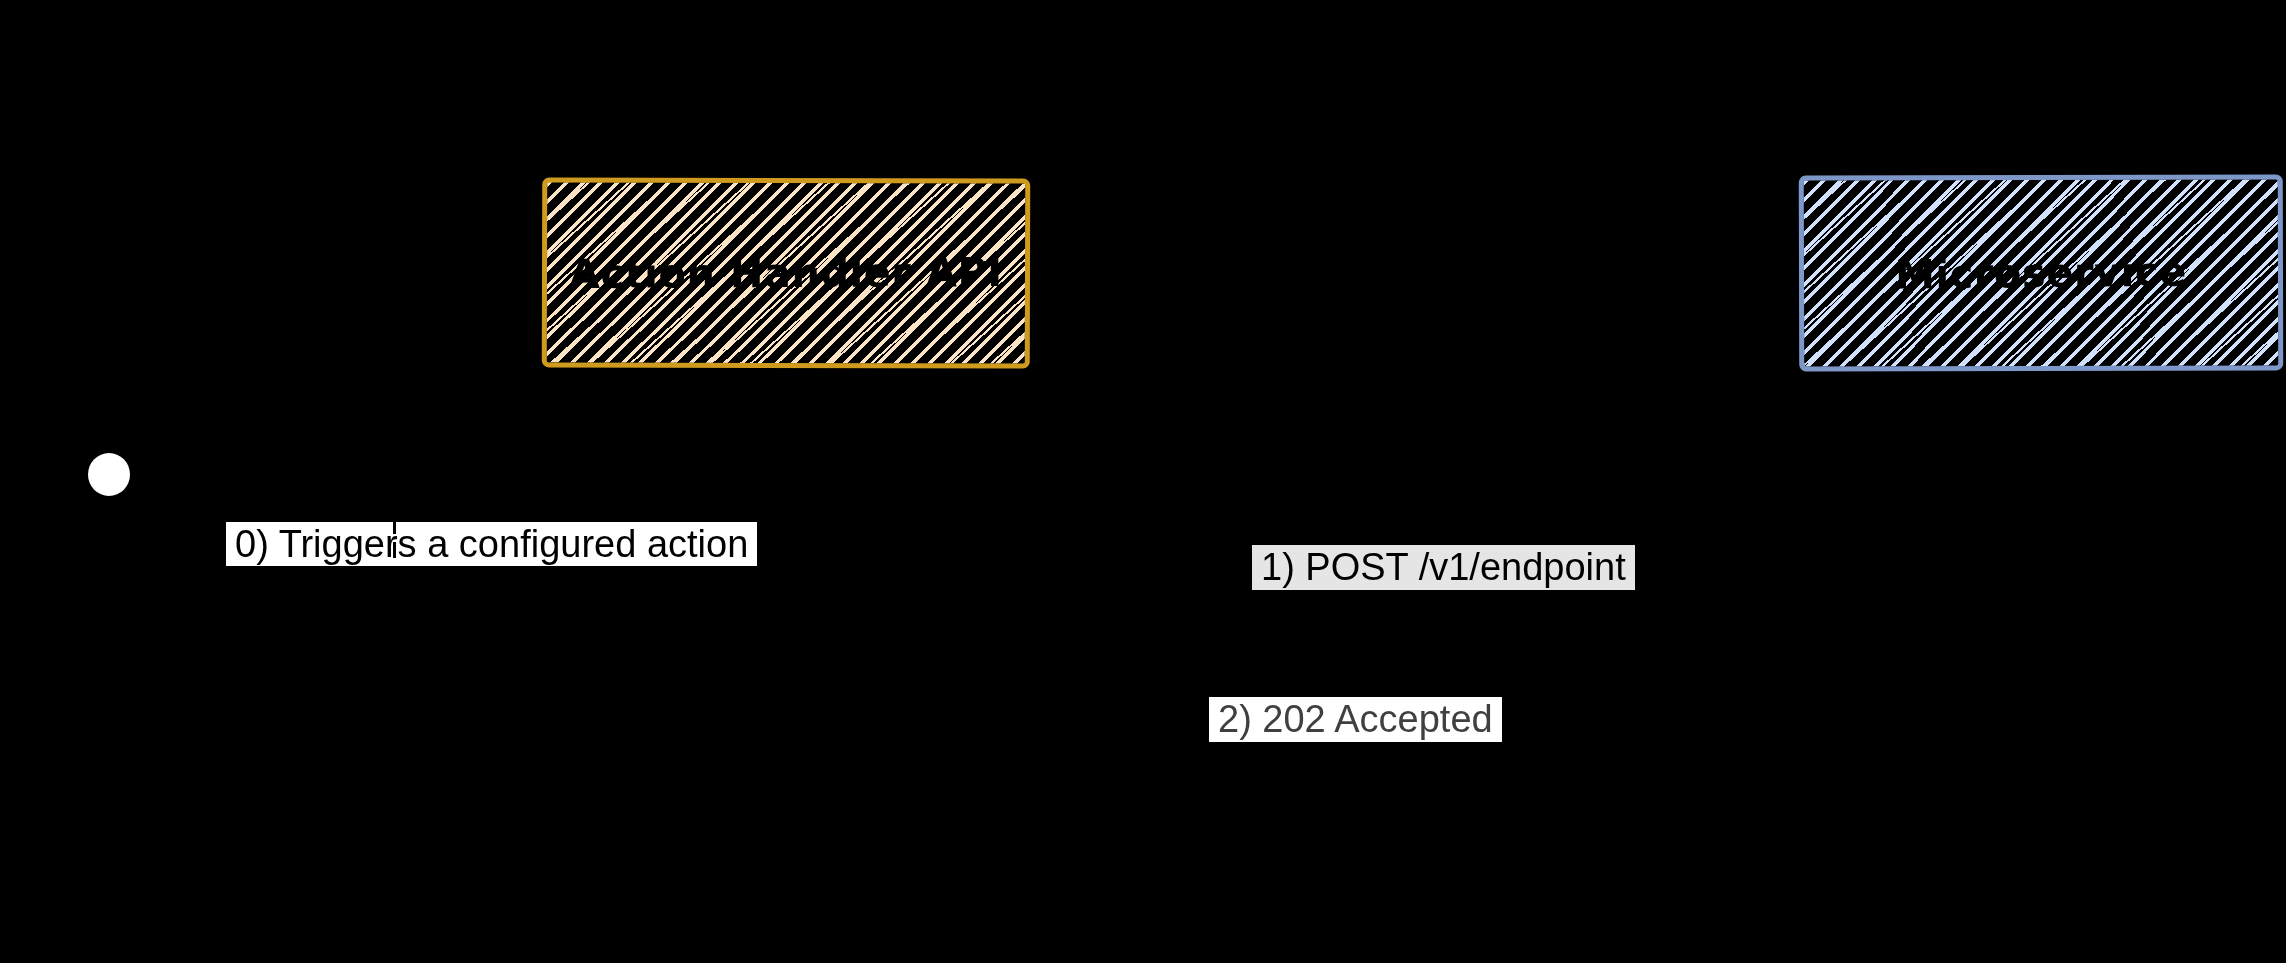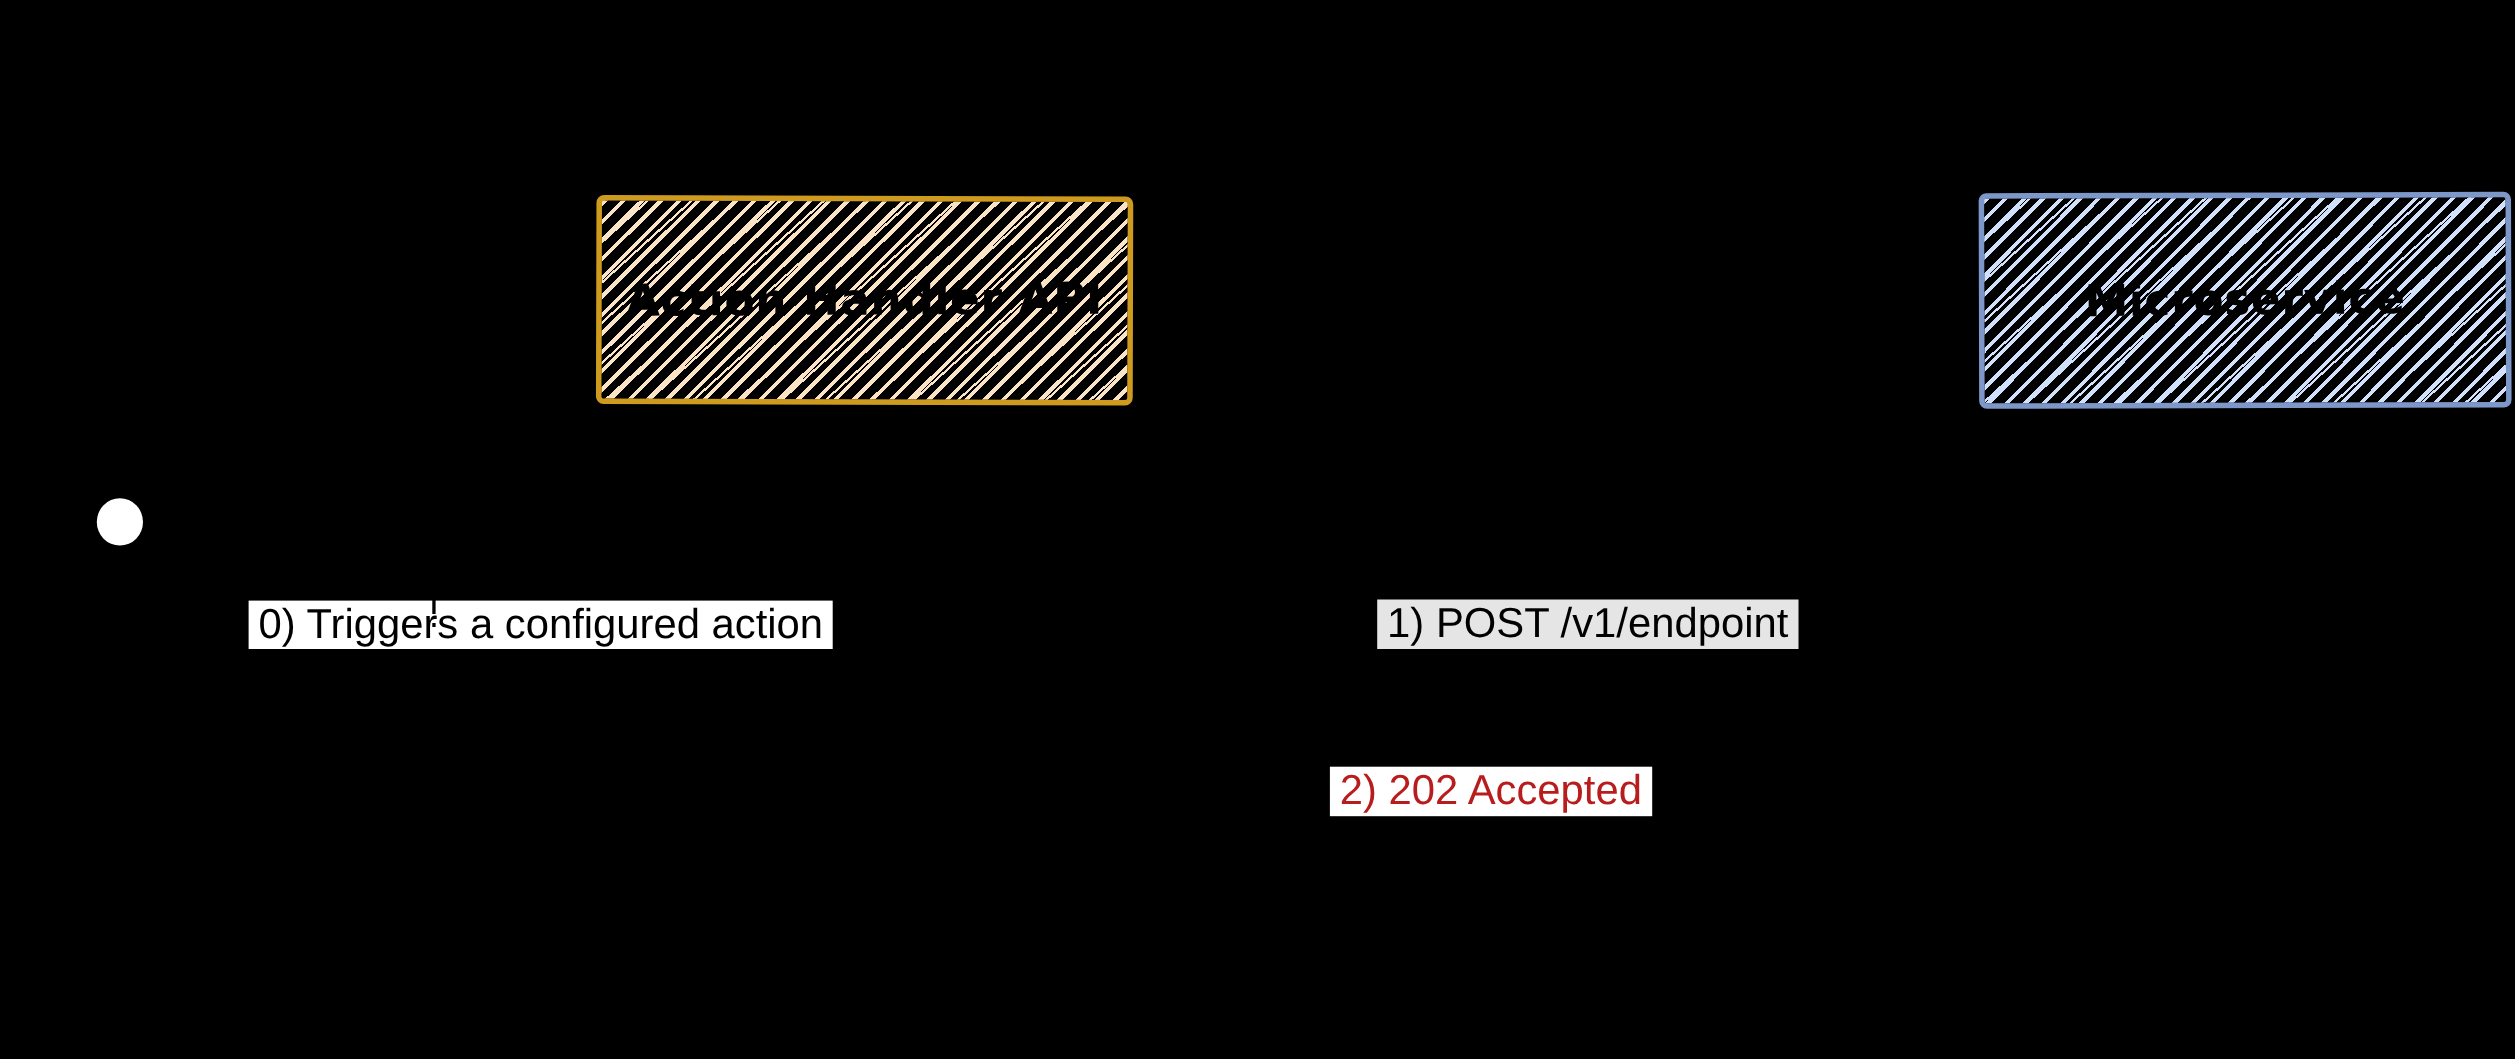"0) Triggers a configured action" div.msg-label { margin-top: 24px -> none }
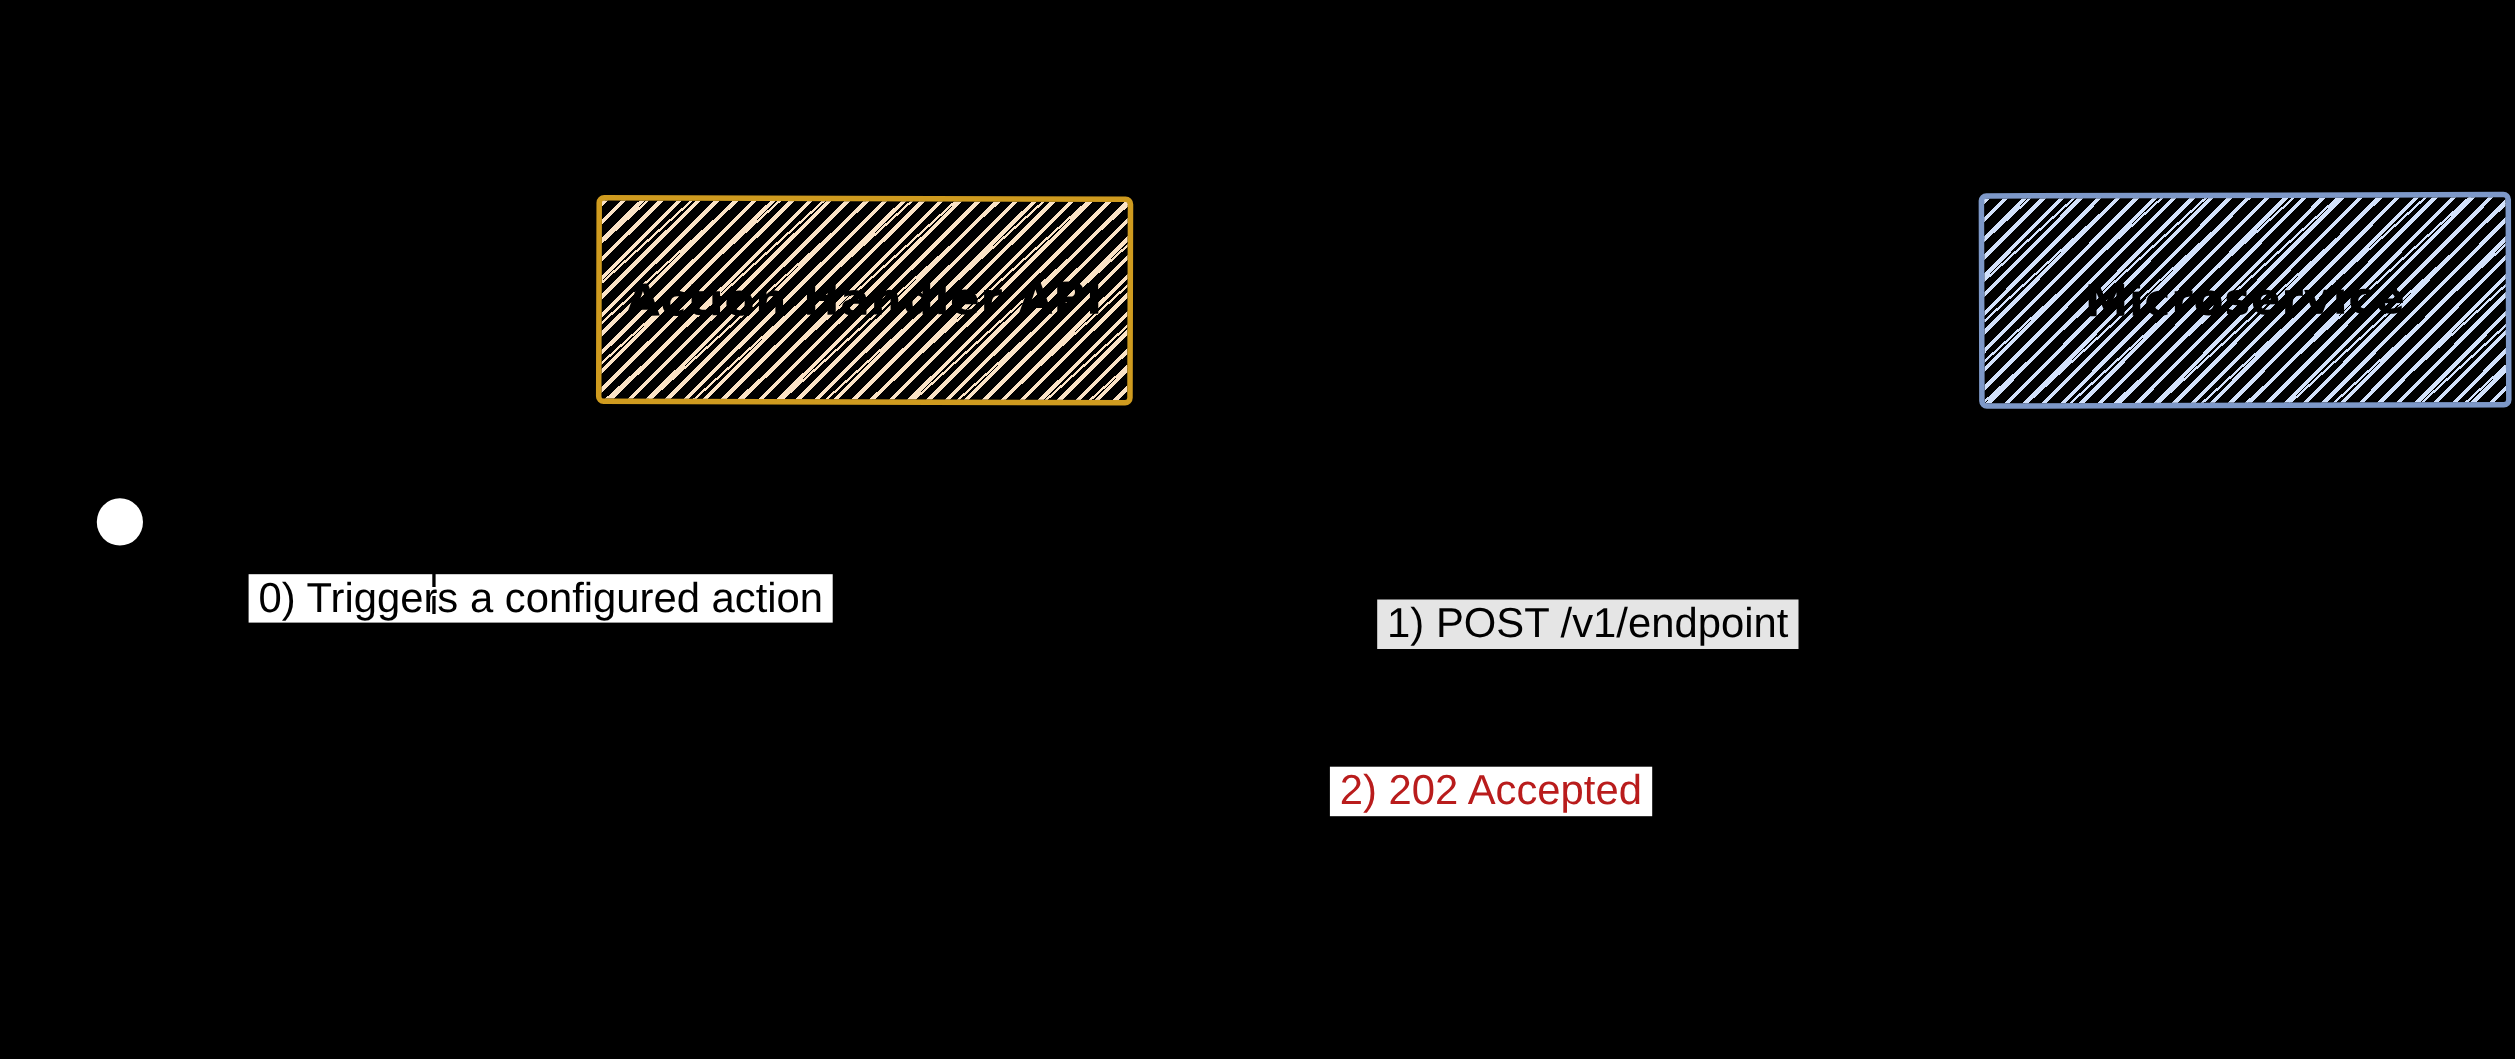"2) 202 Accepted" div.msg-label { color: #b91c1c -> #404040 }
